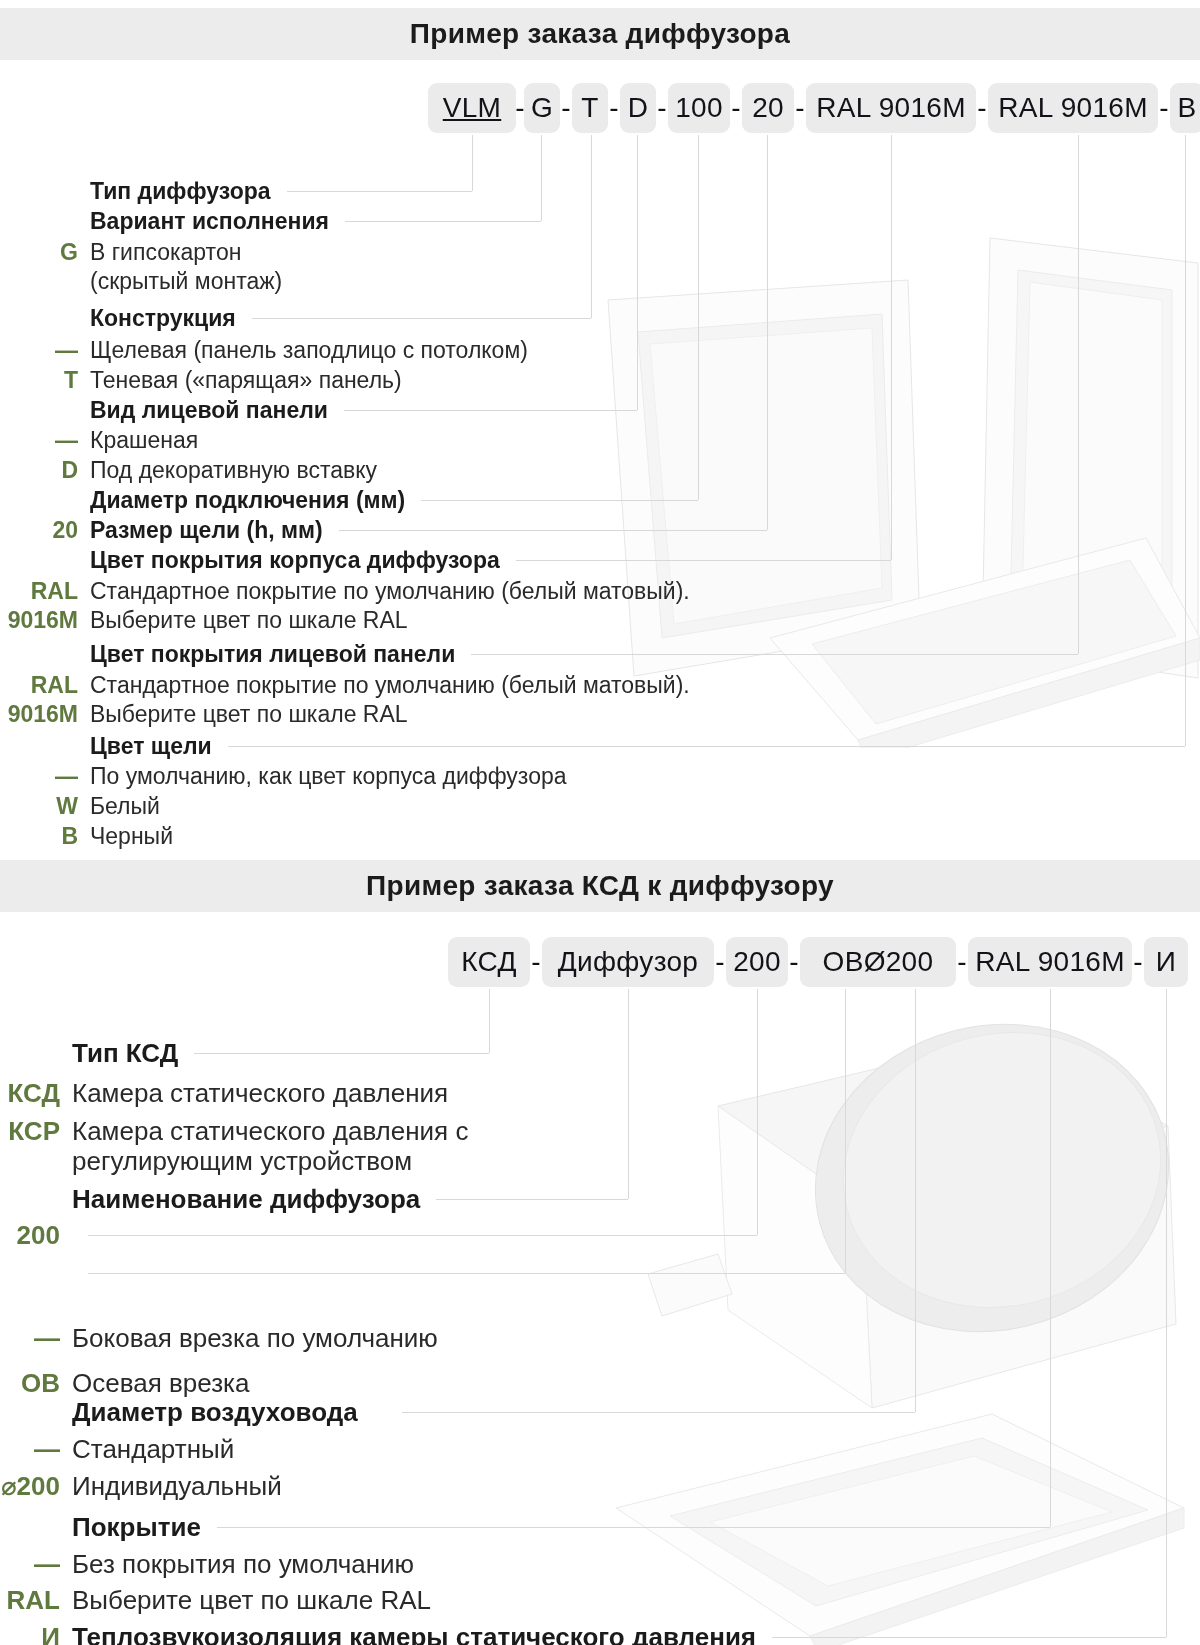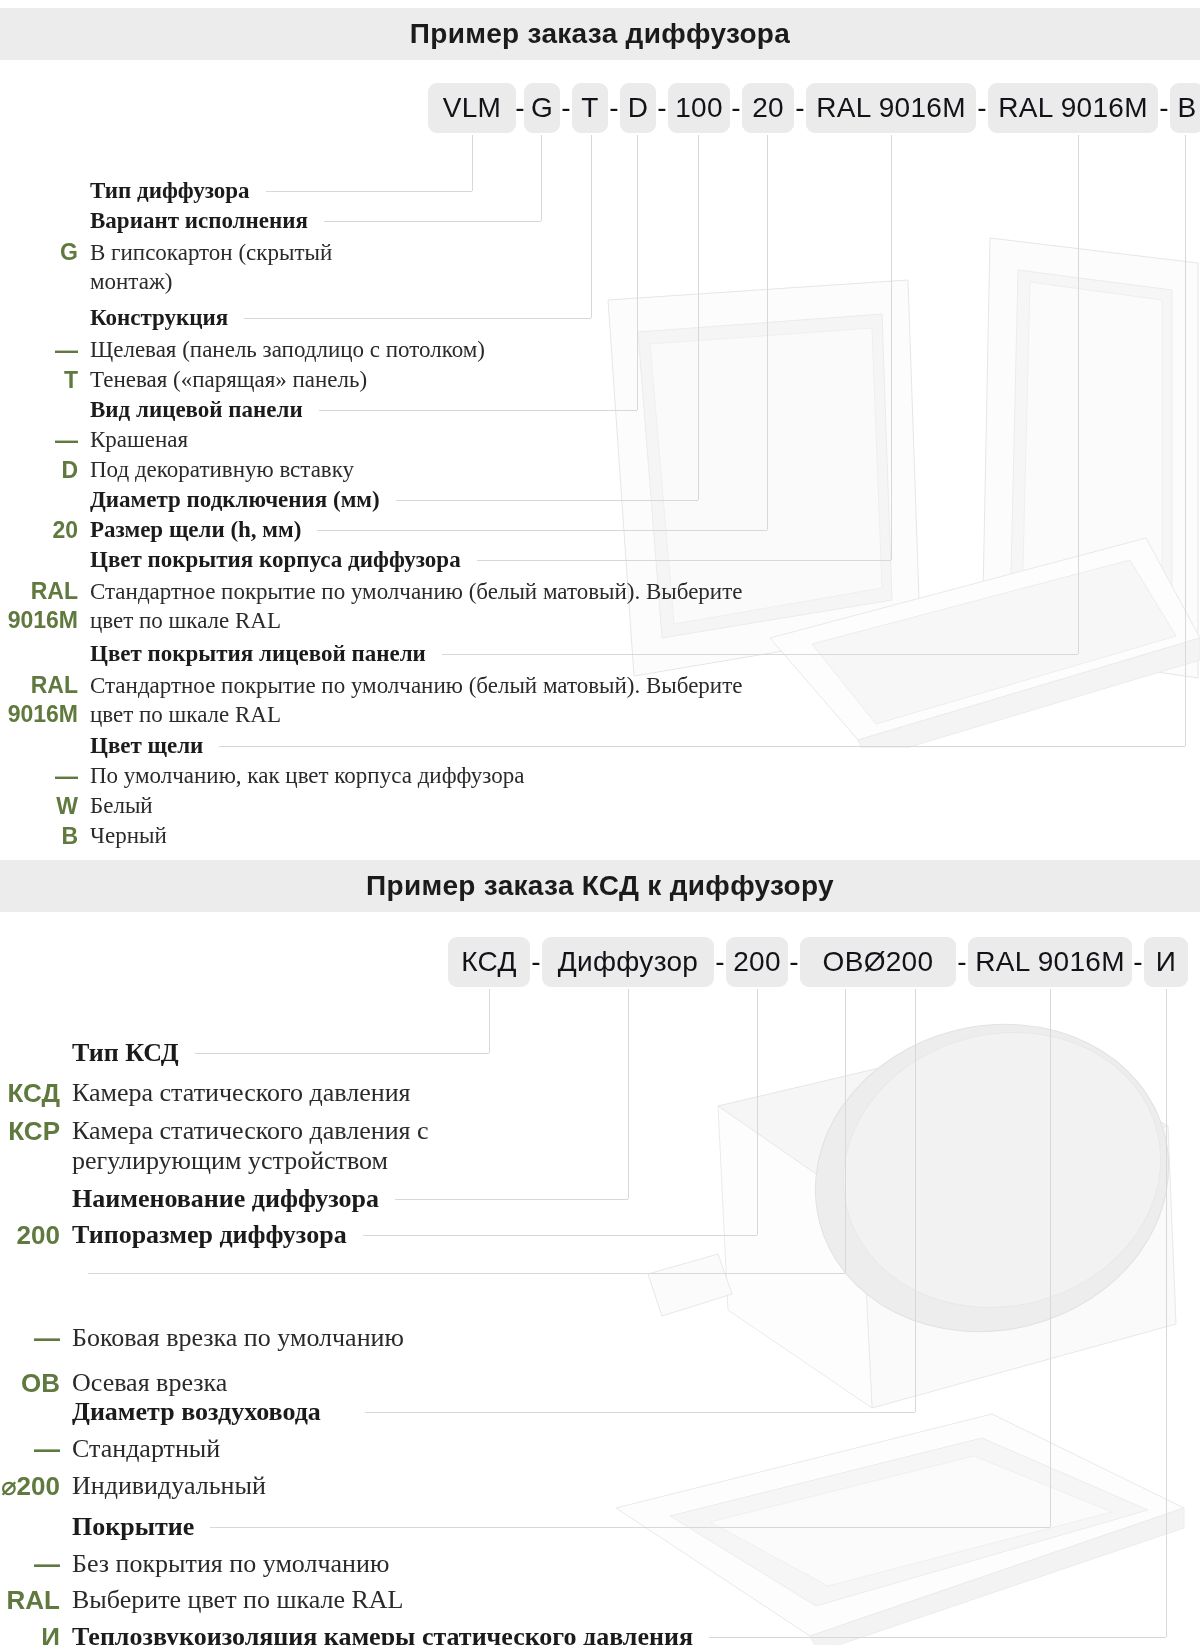"VLM" span.codebox { text-decoration: none -> underline }
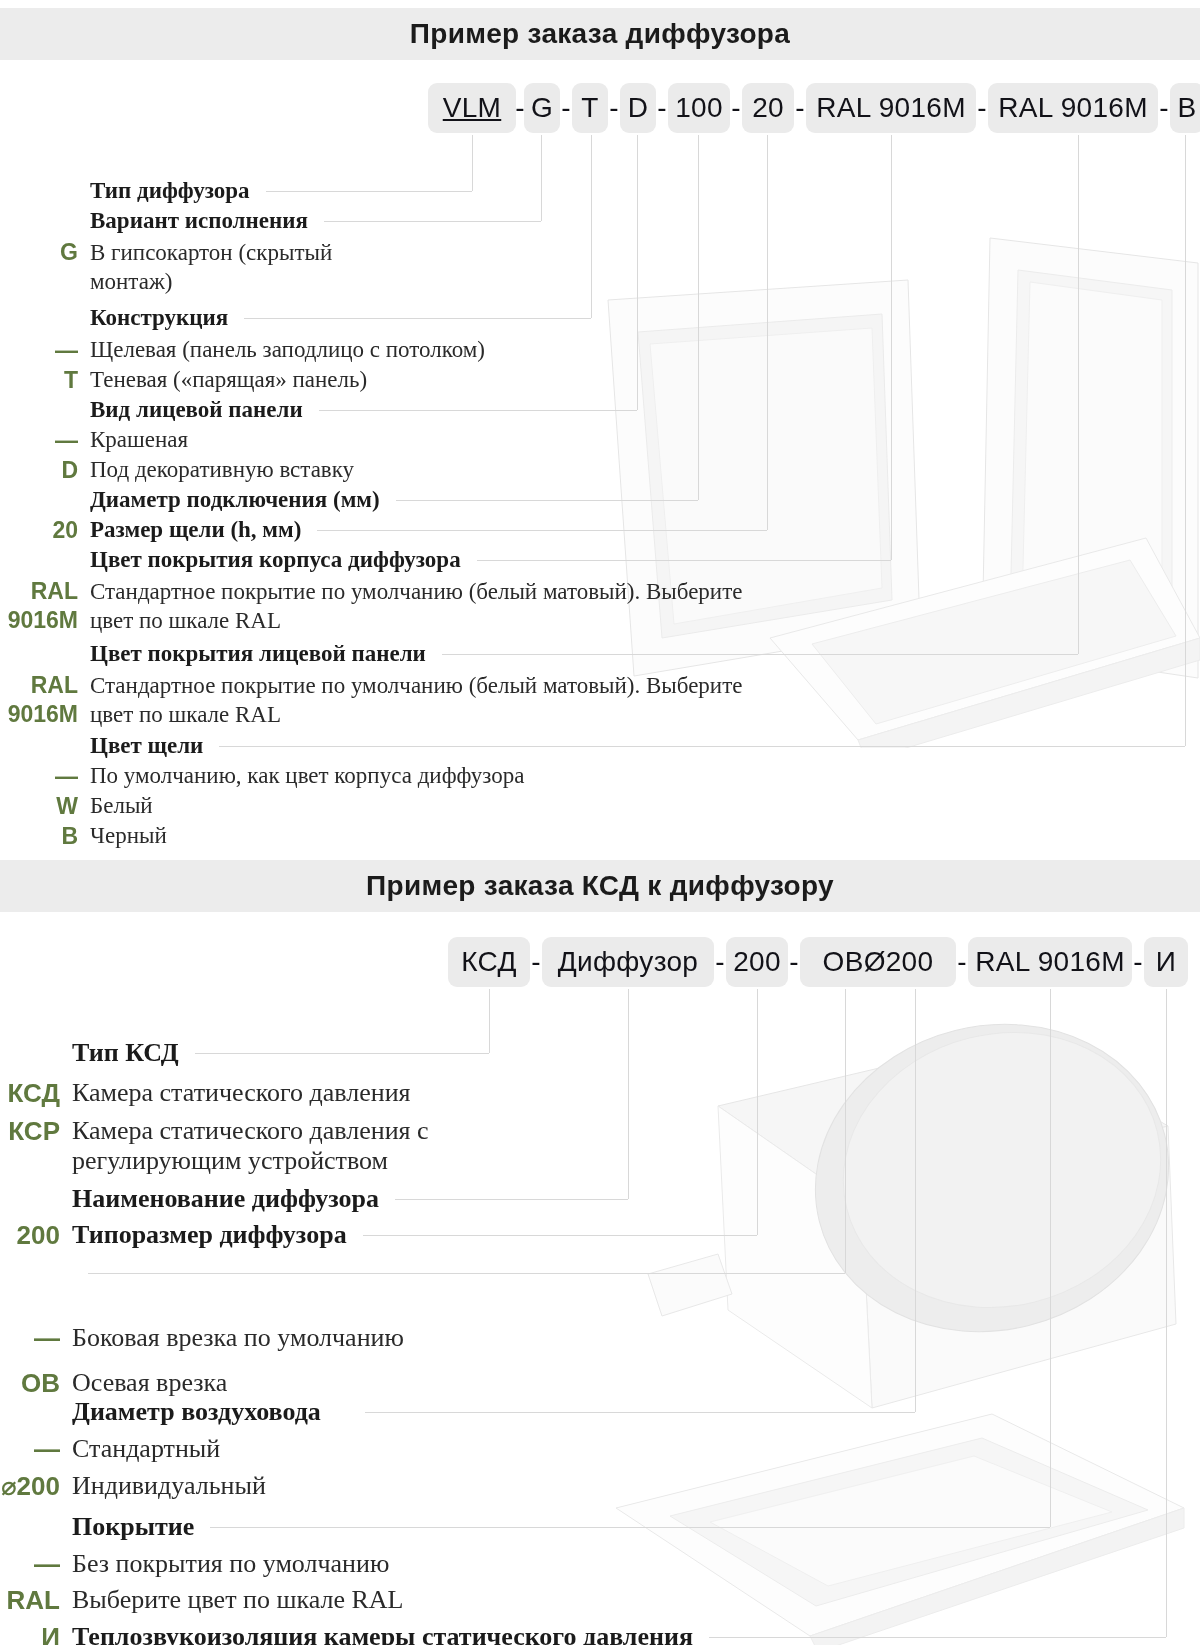"Тип диффузора" .row .label { font-family: Liberation Serif, serif -> none }
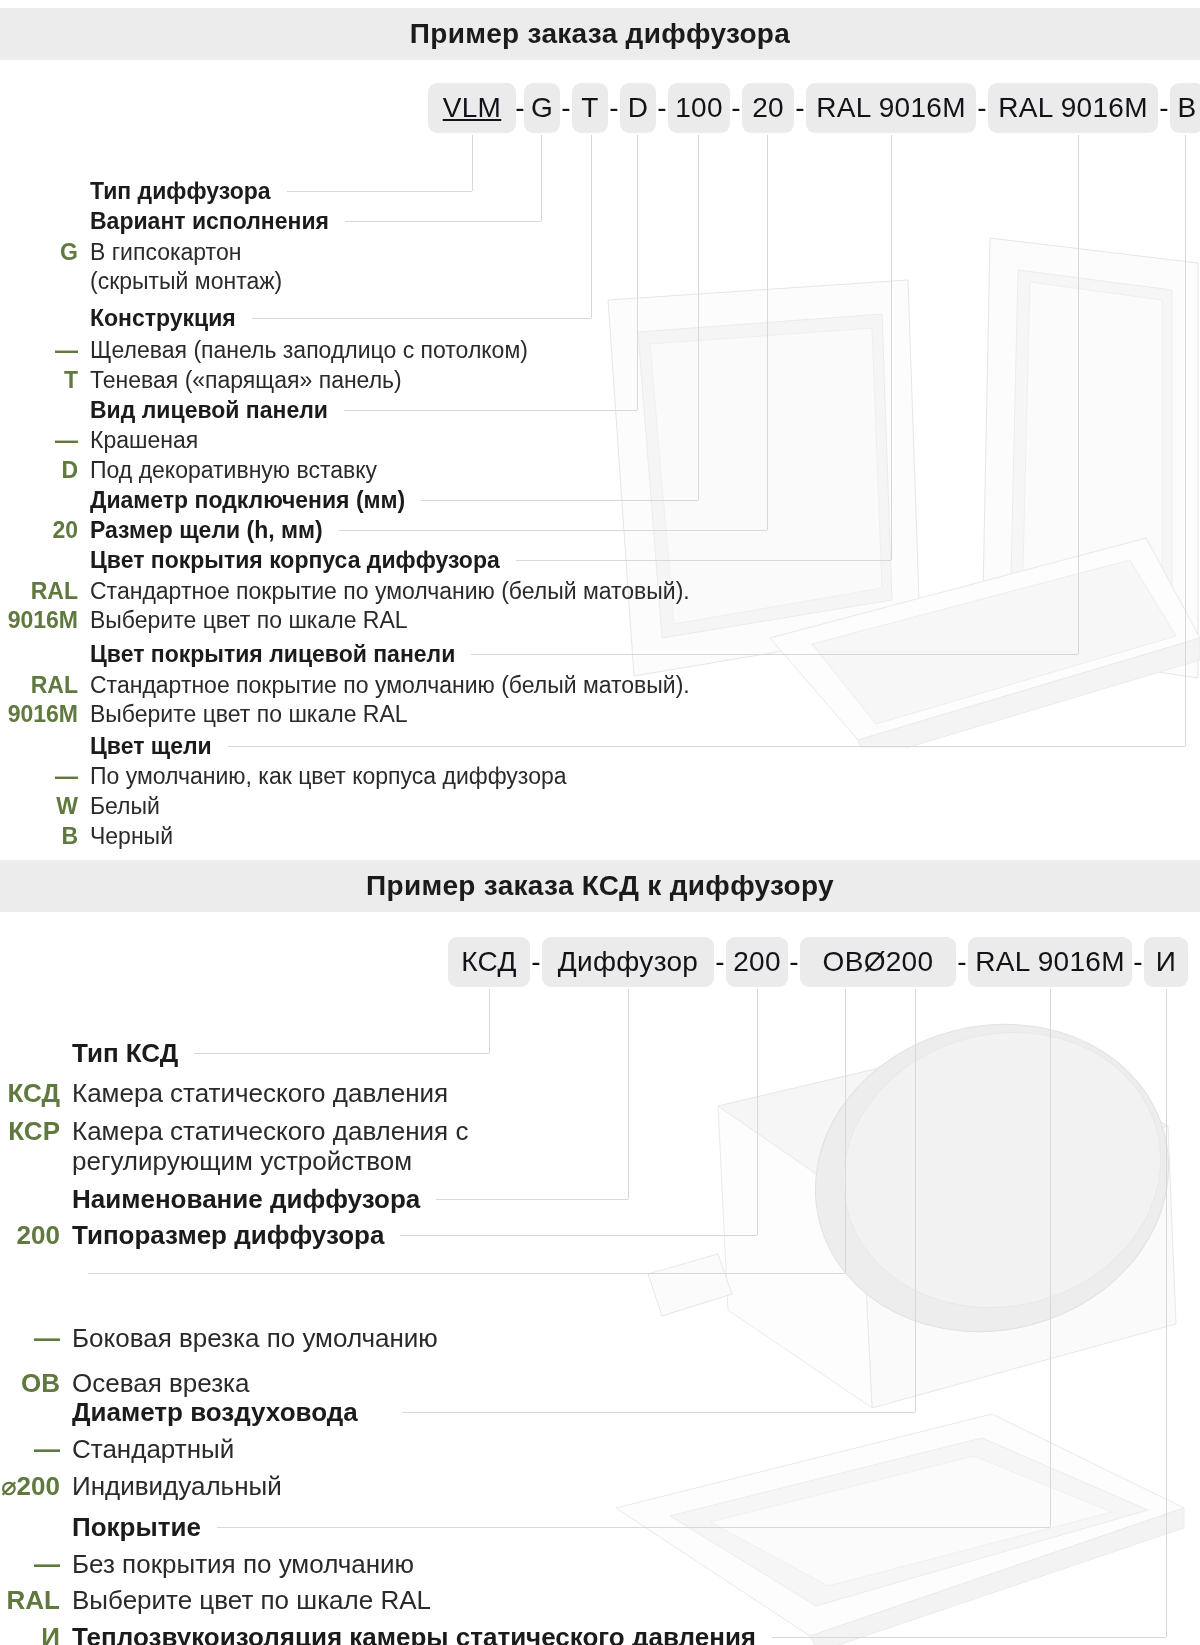"Типоразмер диффузора" span.label { html: <span>Типоразмер диффузора</span> -> none }
